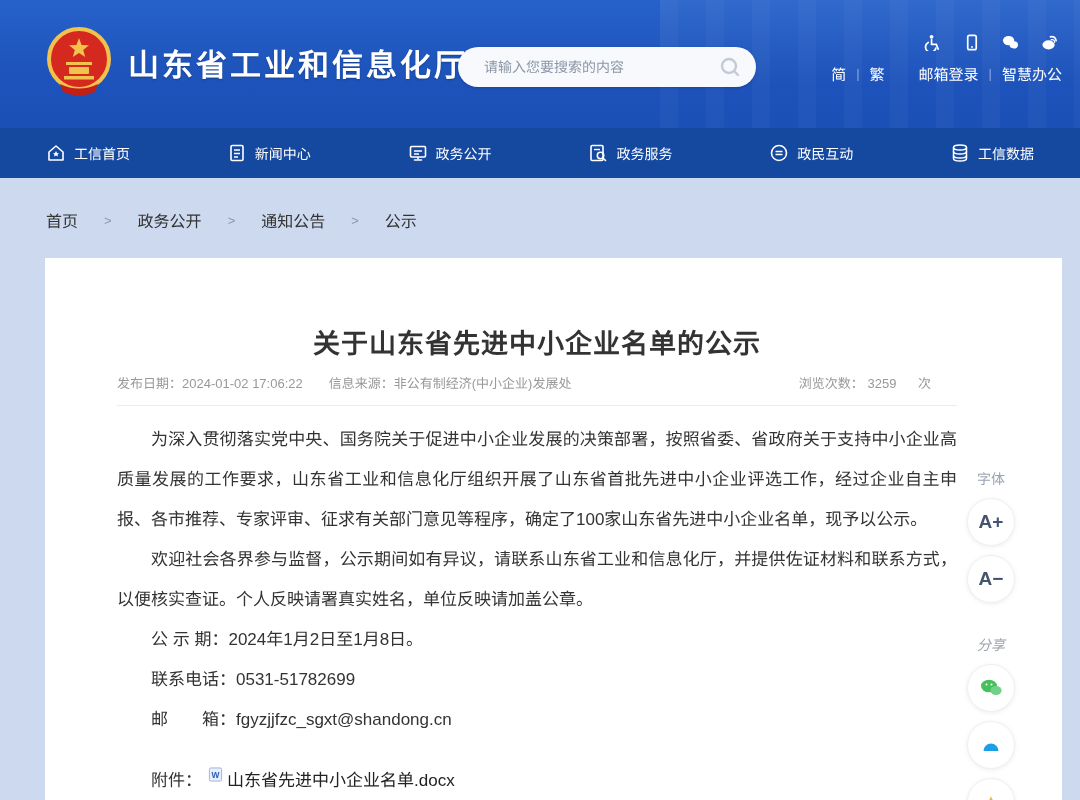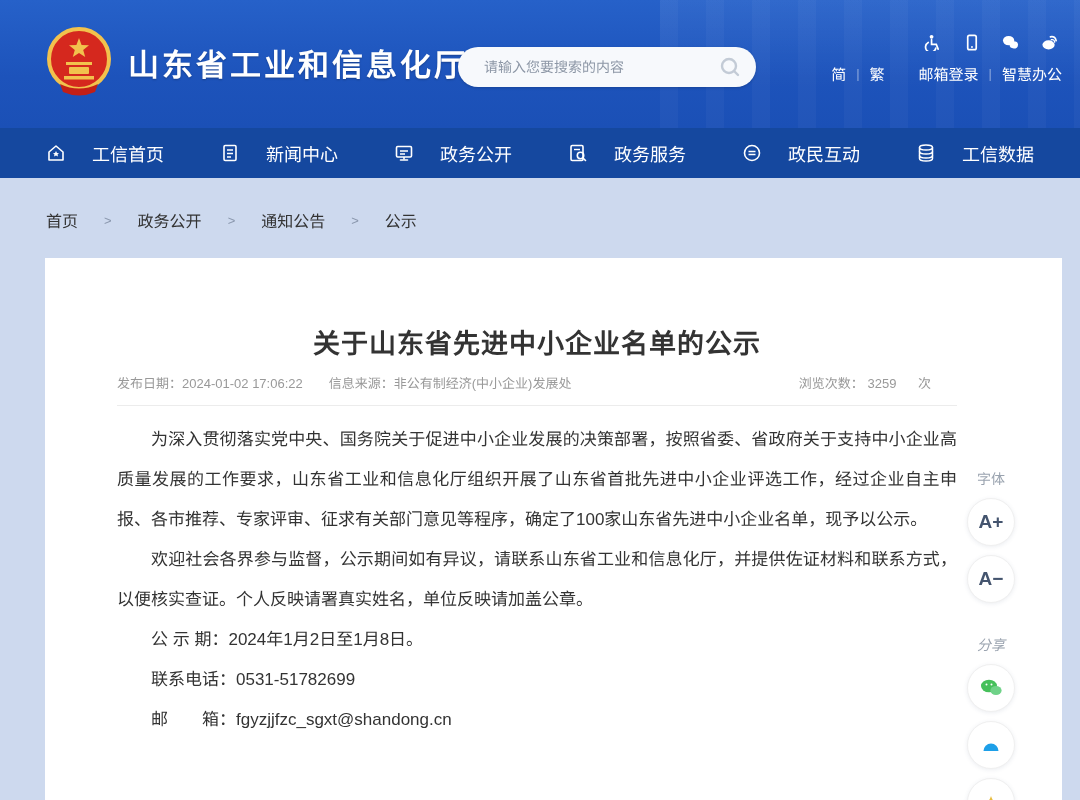"工信首页" .nav-item { font-size: 18px -> 14px; gap: 26px -> 8px }
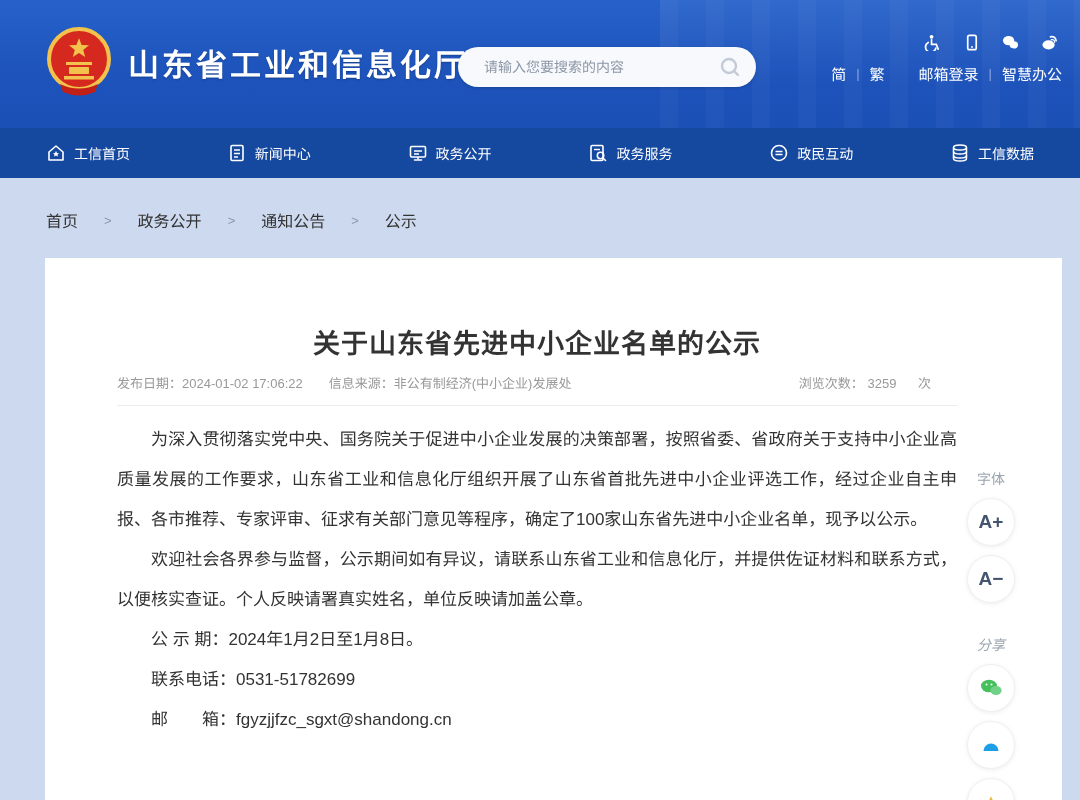"附件：" div.attachment { html: none -> <div> <span>附件：</span> <svg> <rect></rect> <text>W</text> </svg> <span>山东省先进中小企业名单.docx</span> </div> }
